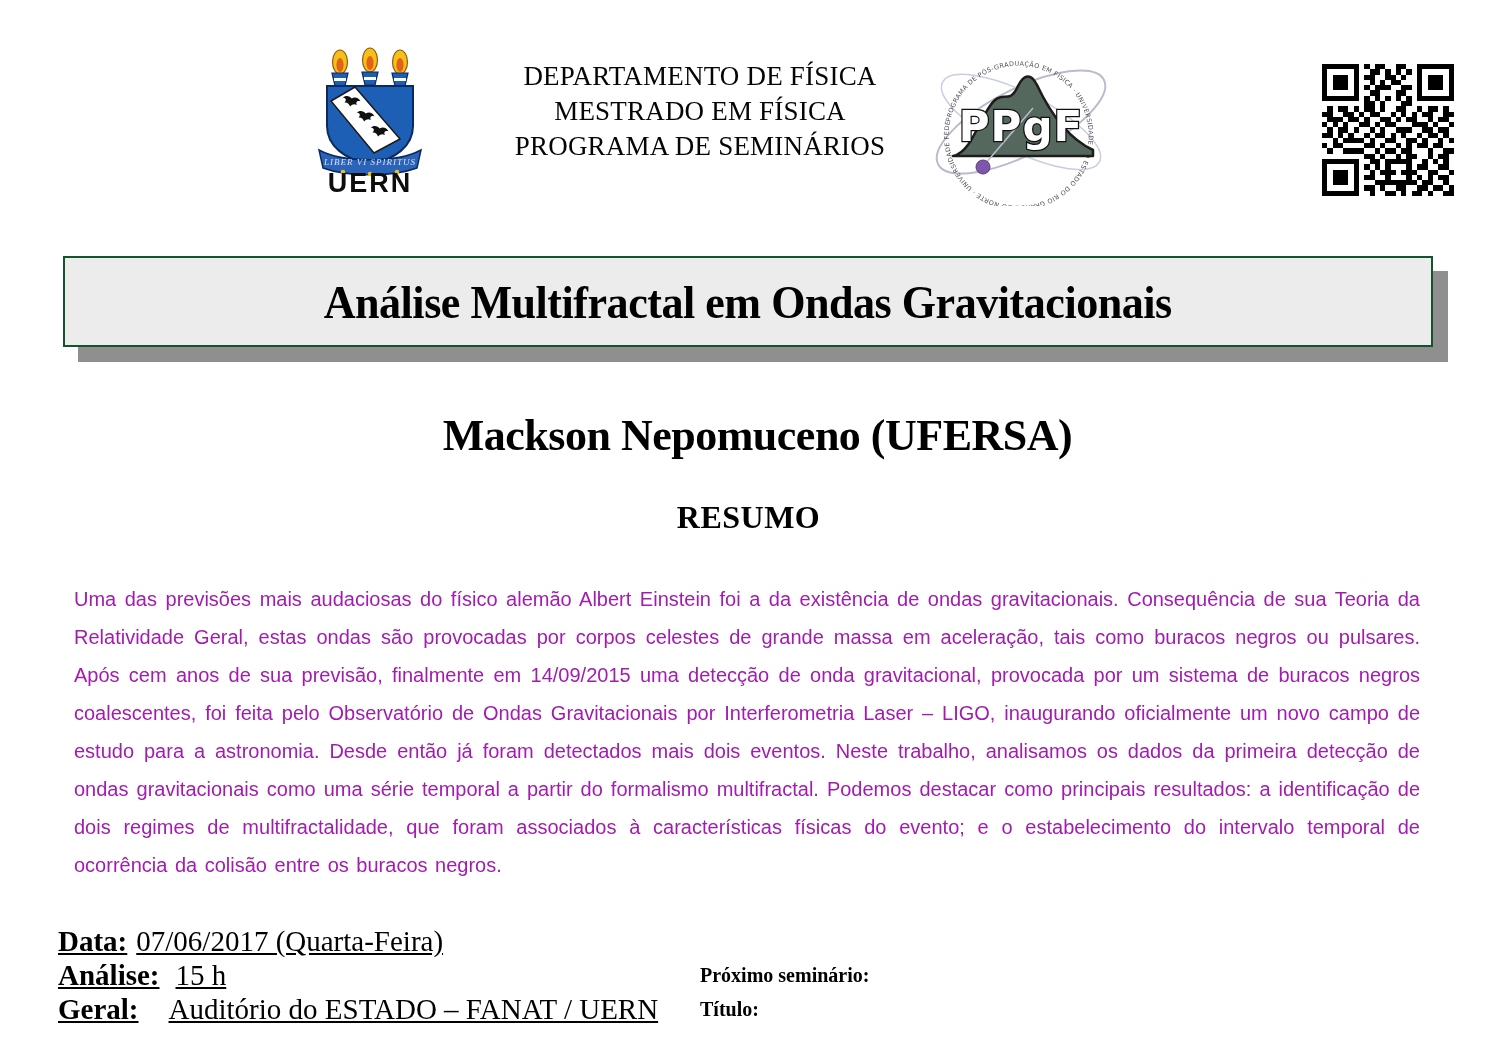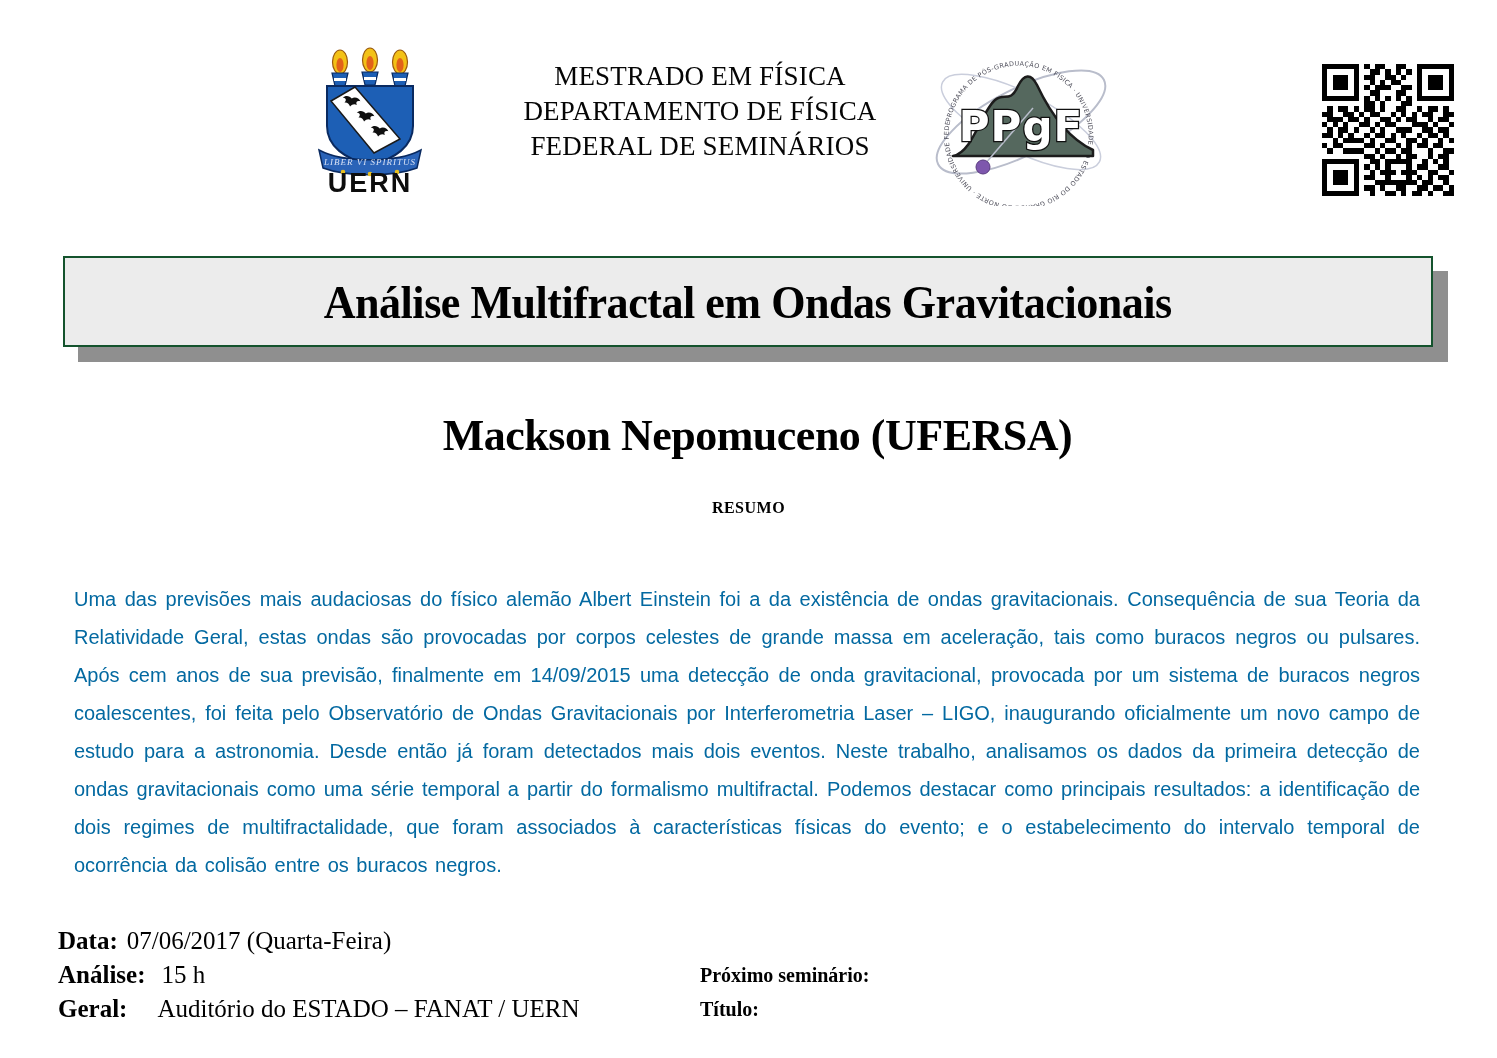"MESTRADO EM FÍSICA" div { order: before "DEPARTAMENTO DE FÍSICA" -> after "DEPARTAMENTO DE FÍSICA" }
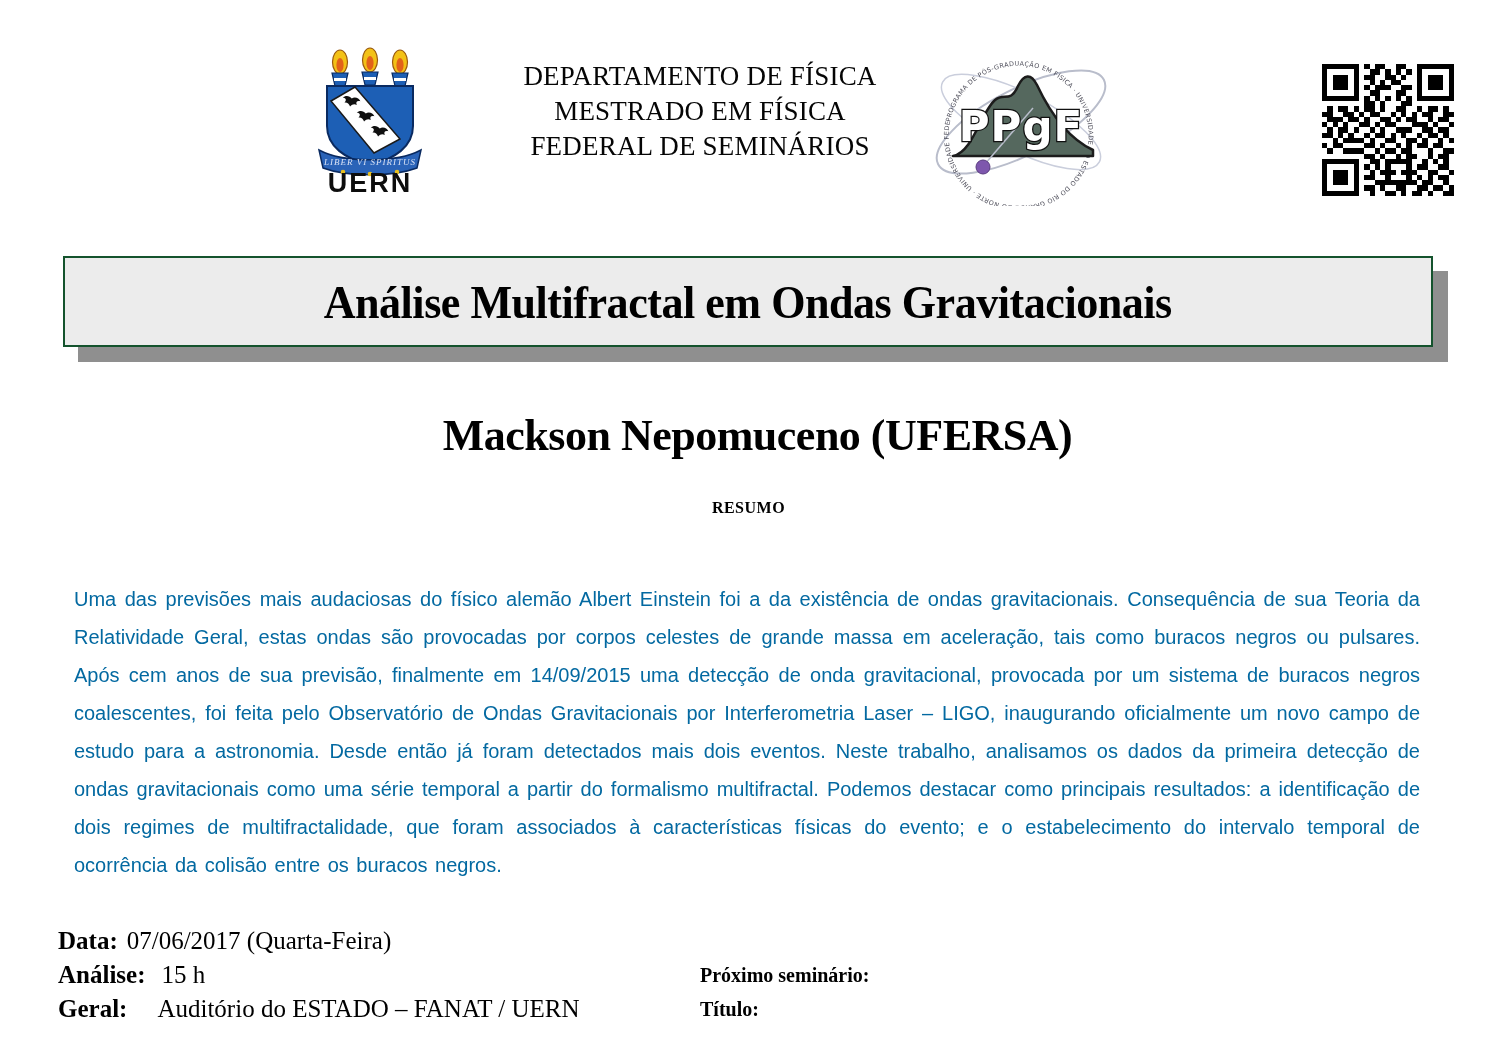"FEDERAL DE SEMINÁRIOS" div { text: FEDERAL -> PROGRAMA }
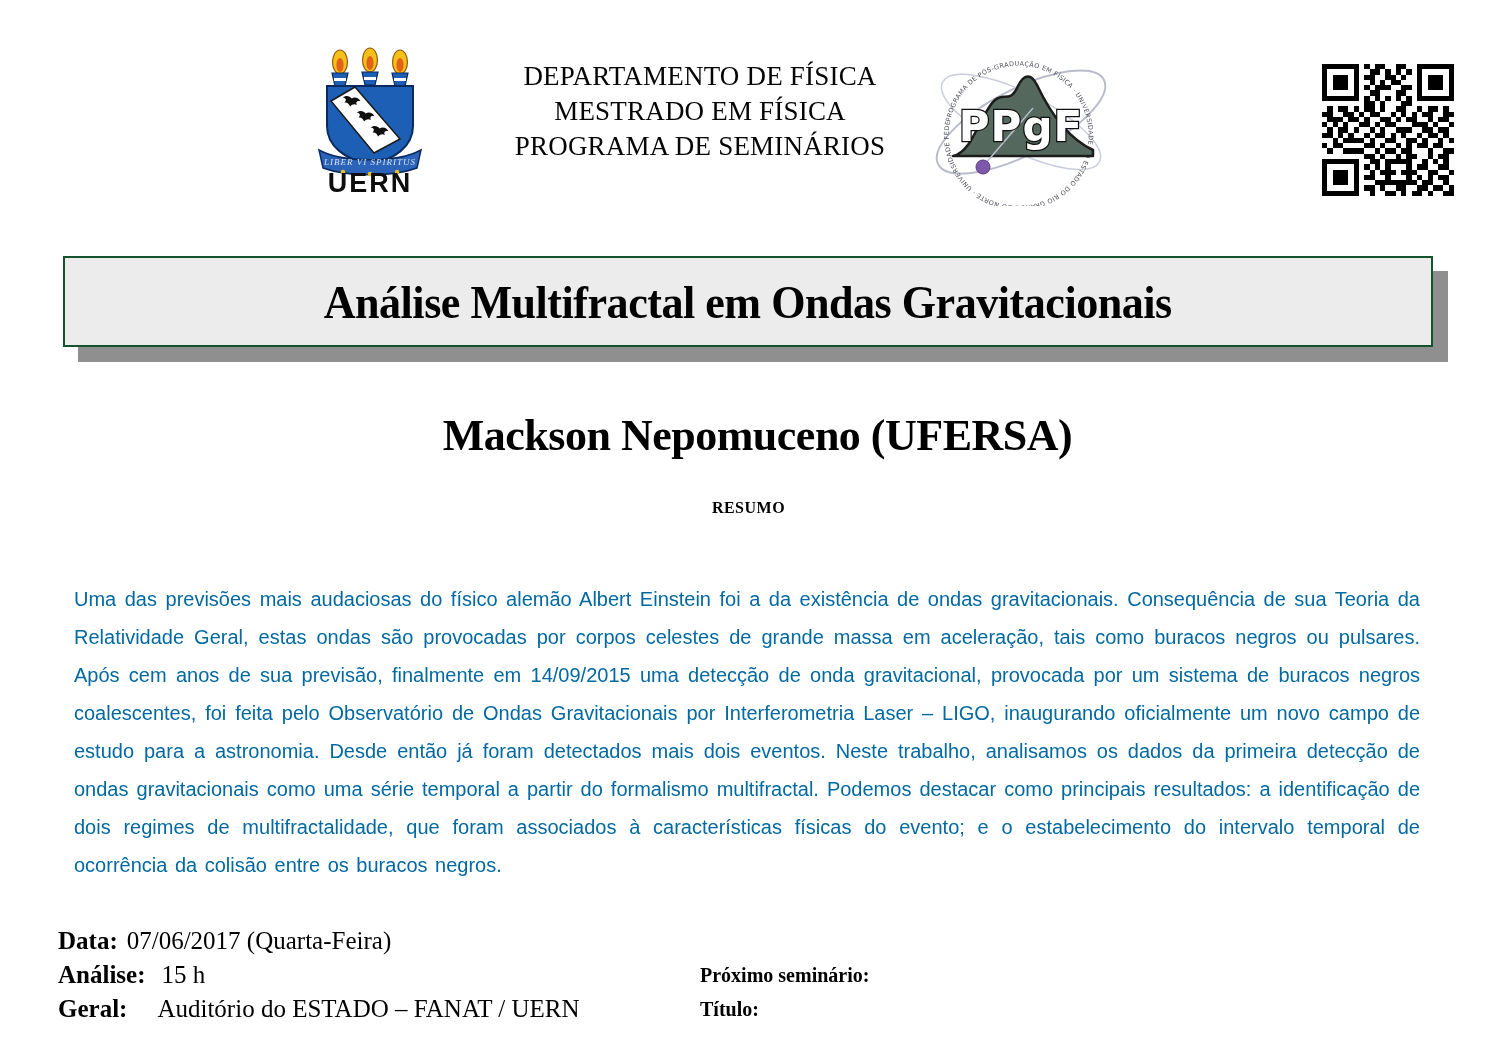"RESUMO" .resumo { font-size: 16px -> 32px }
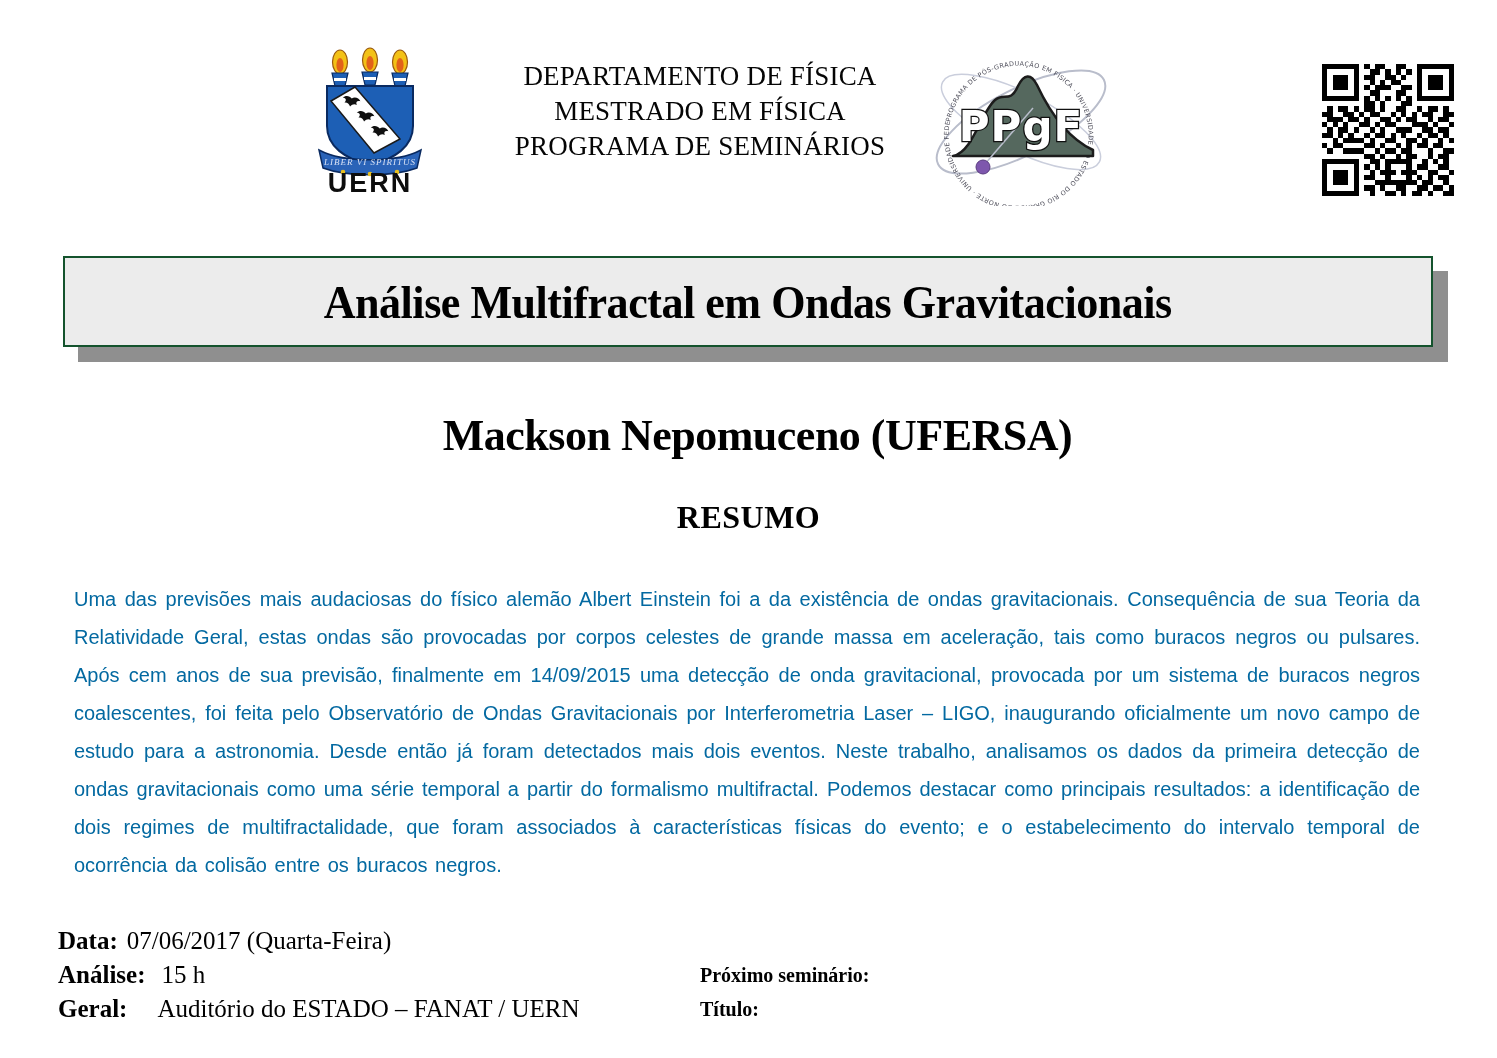"Uma das previsões mais audaciosas" .abstract { color: #0369a1 -> #a21caf }
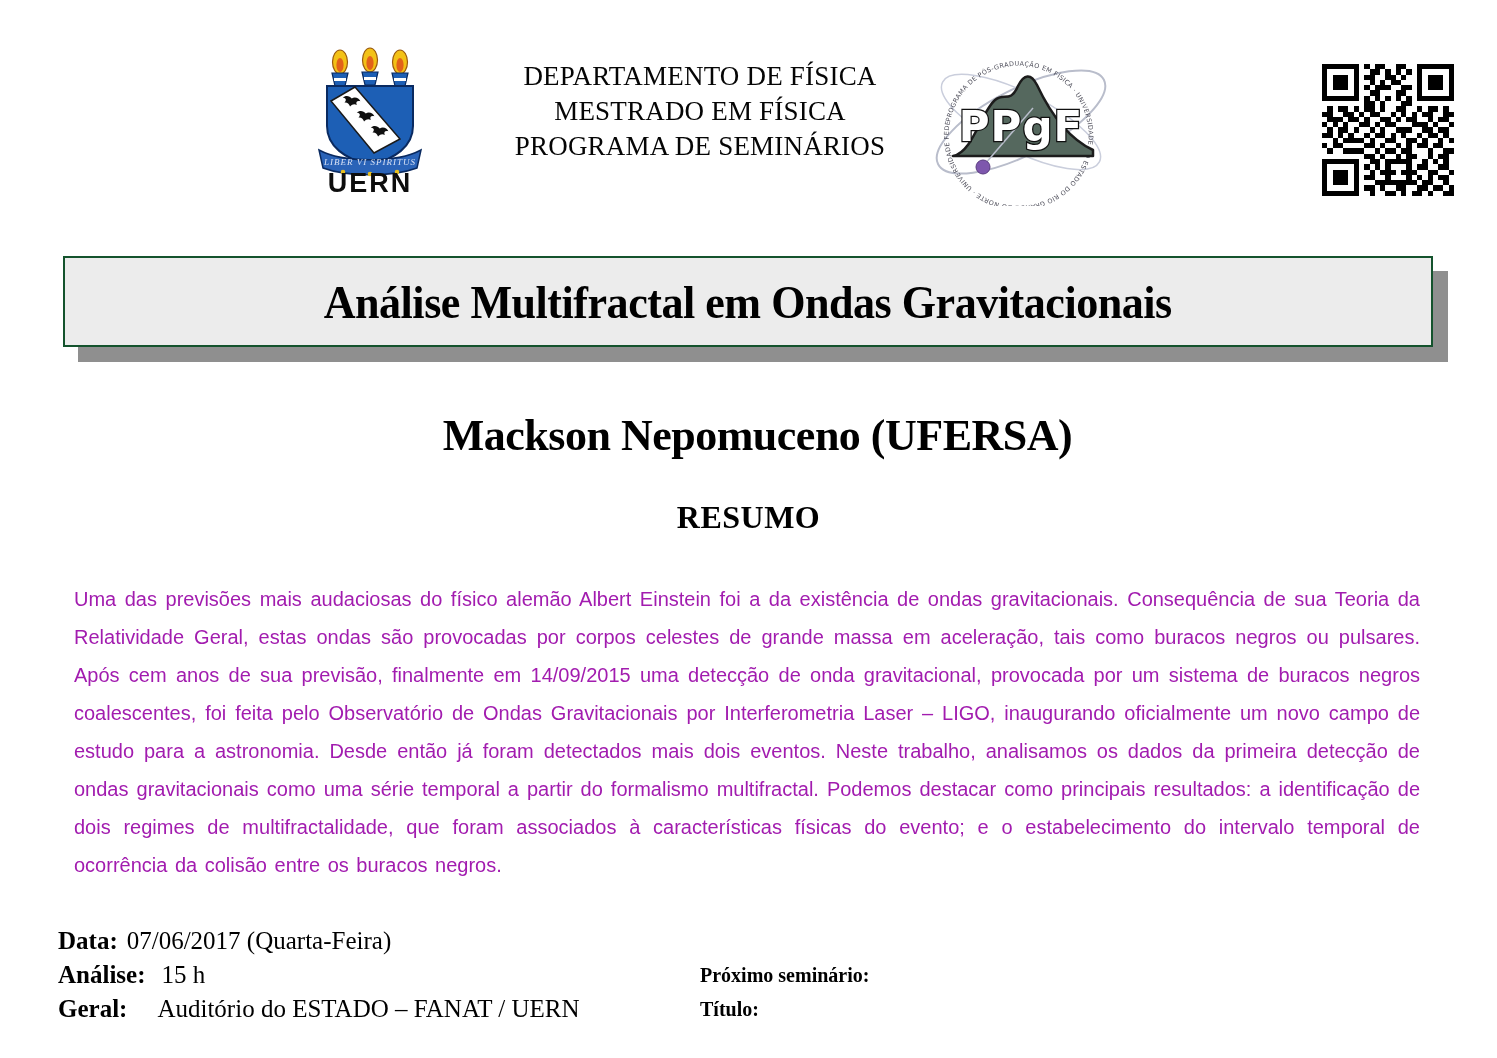"Data: 07/06/2017 (Quarta-Feira)" .details-left { font-size: 25px -> 29px; text-decoration: none -> underline }
